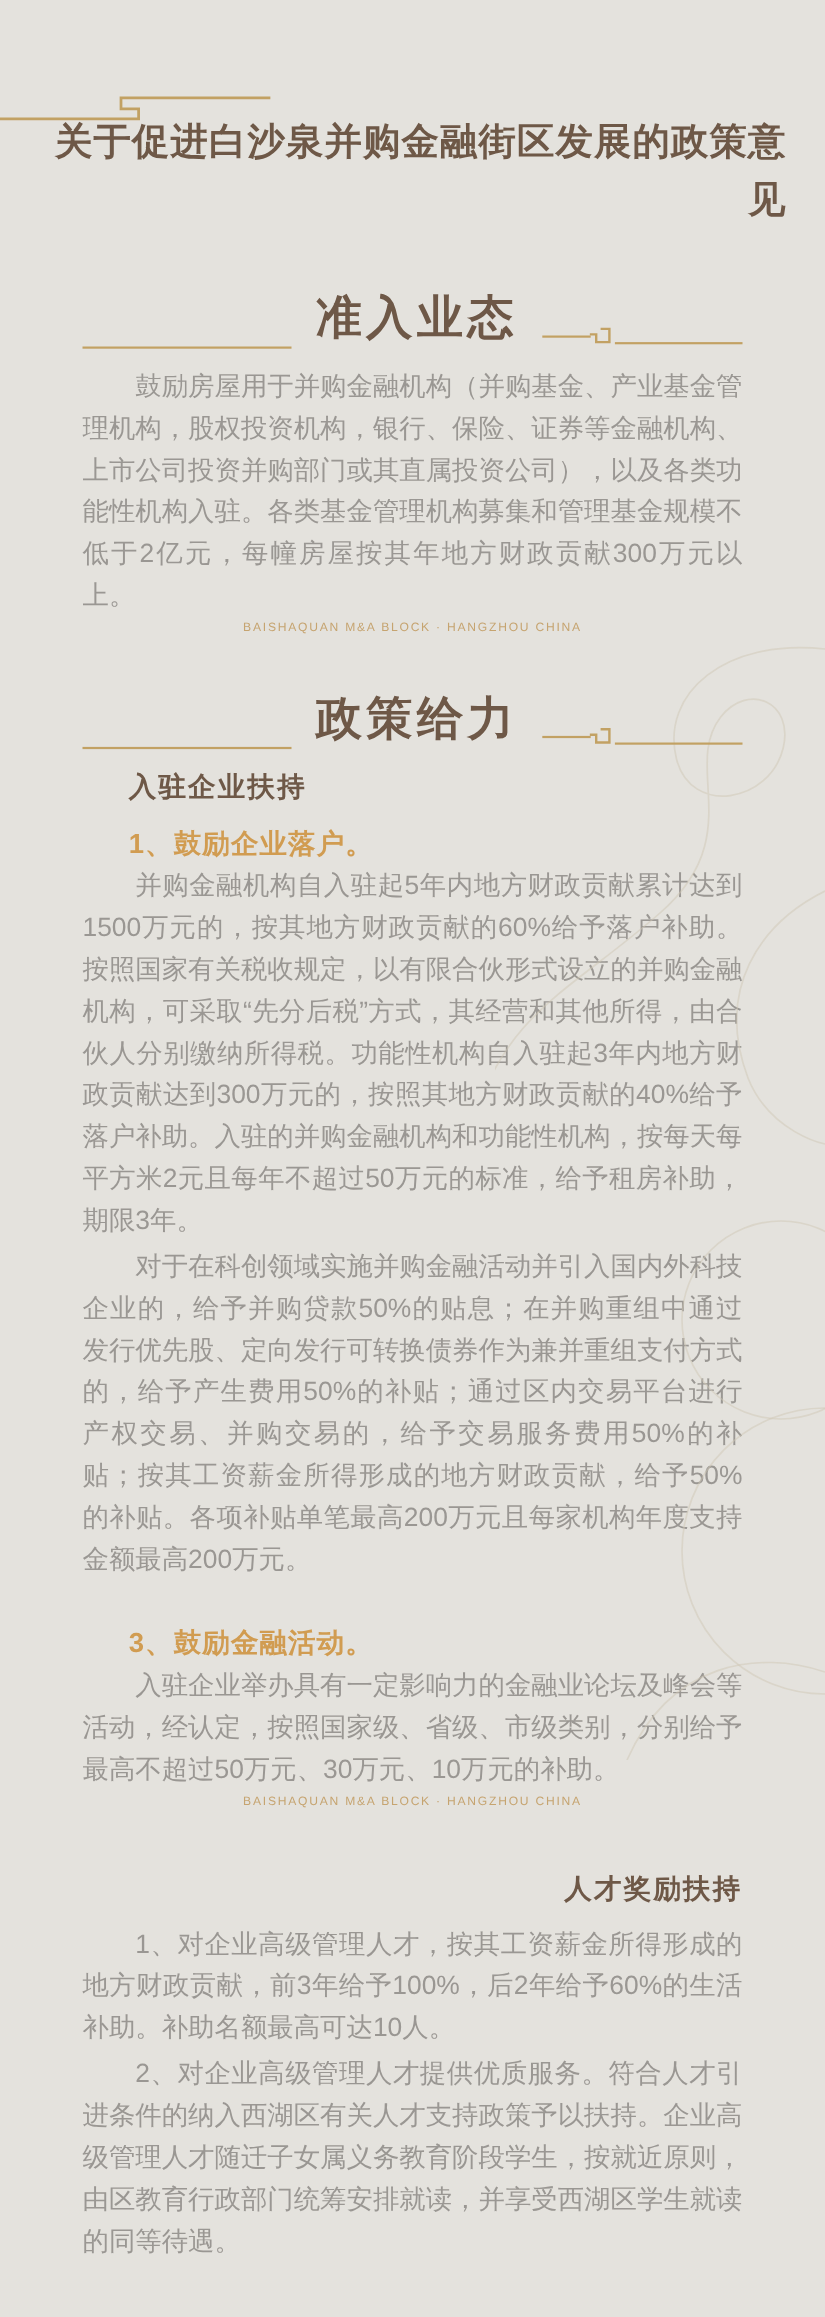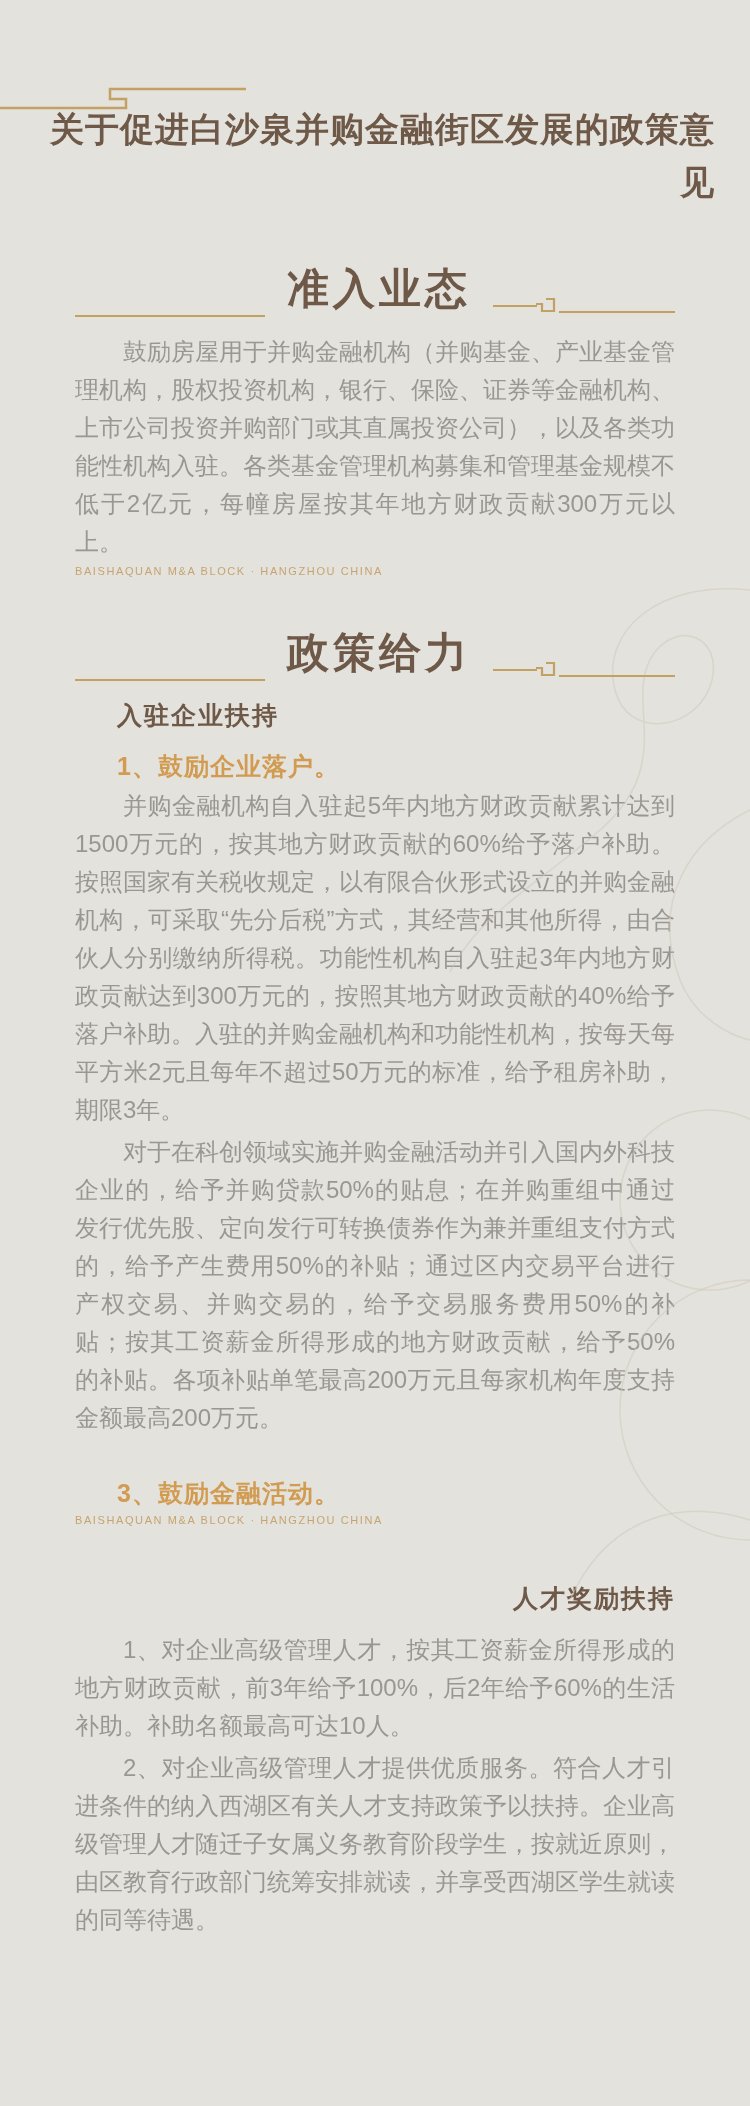"BAISHAQUAN M&A BLOCK · HANGZHOU" .watermark { text-align: left -> center }
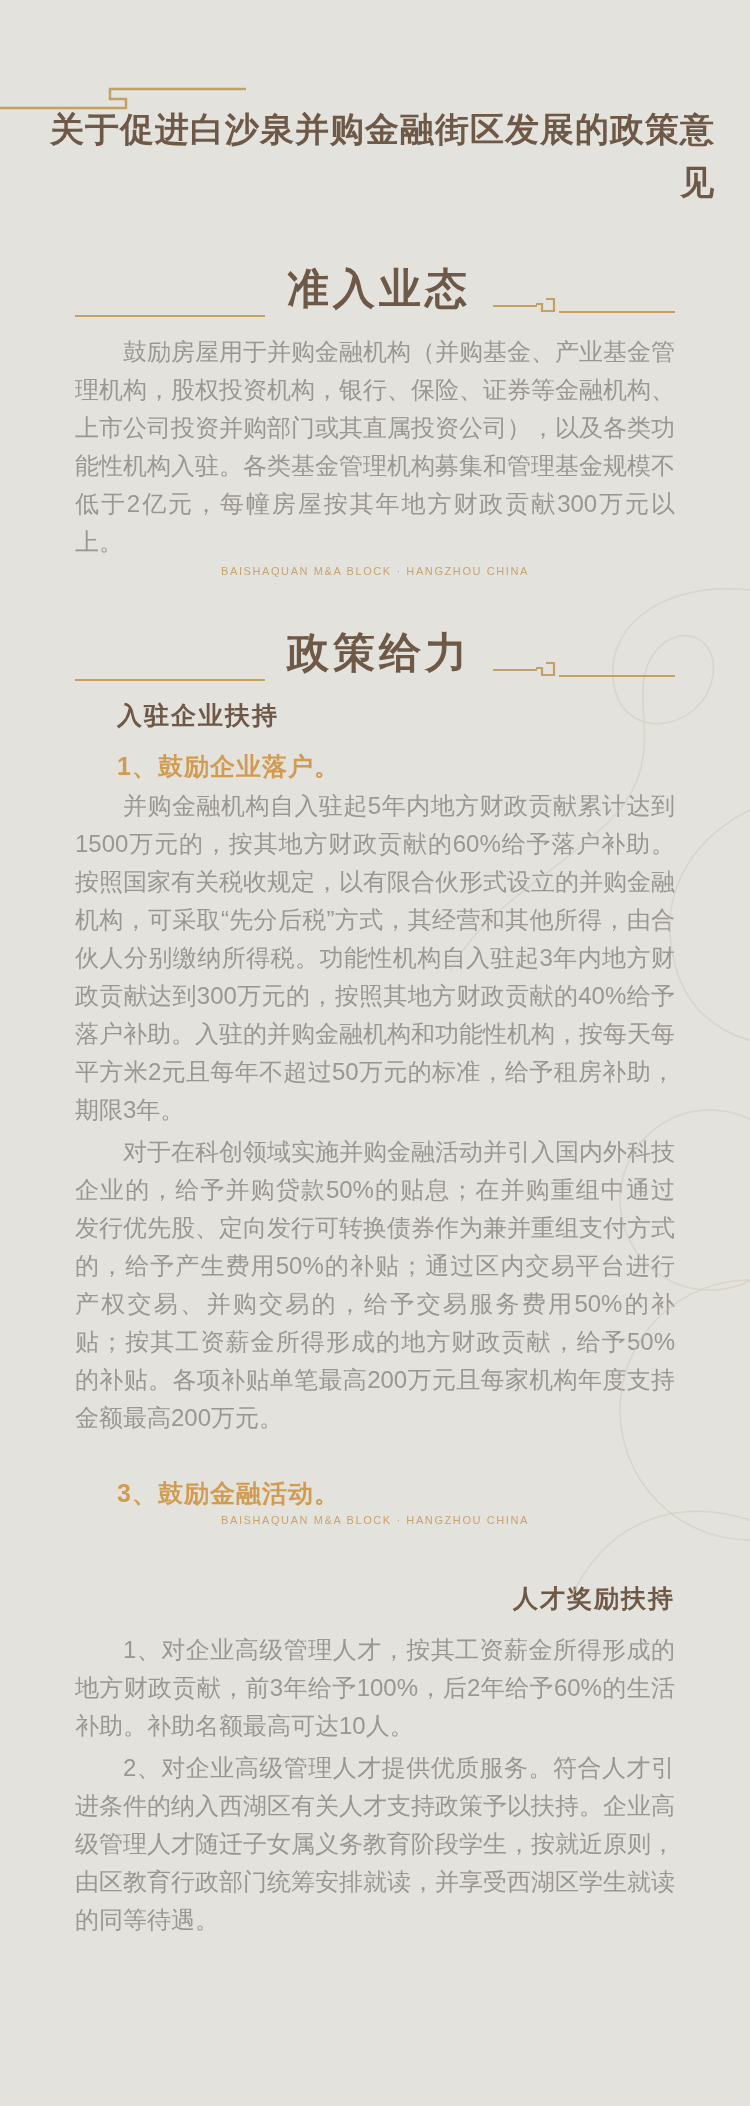"入驻企业举办具有一定影响力的金融业论坛及峰会等活动，经认定，按照国家级、省级、市" p.body-par { html: none -> <p>入驻企业举办具有一定影响力的金融业论坛及峰会等活动，经认定，按照国家级、省级、市级类别，分别给予最高不超过50万元、30万元、10万元的补助。</p> }
